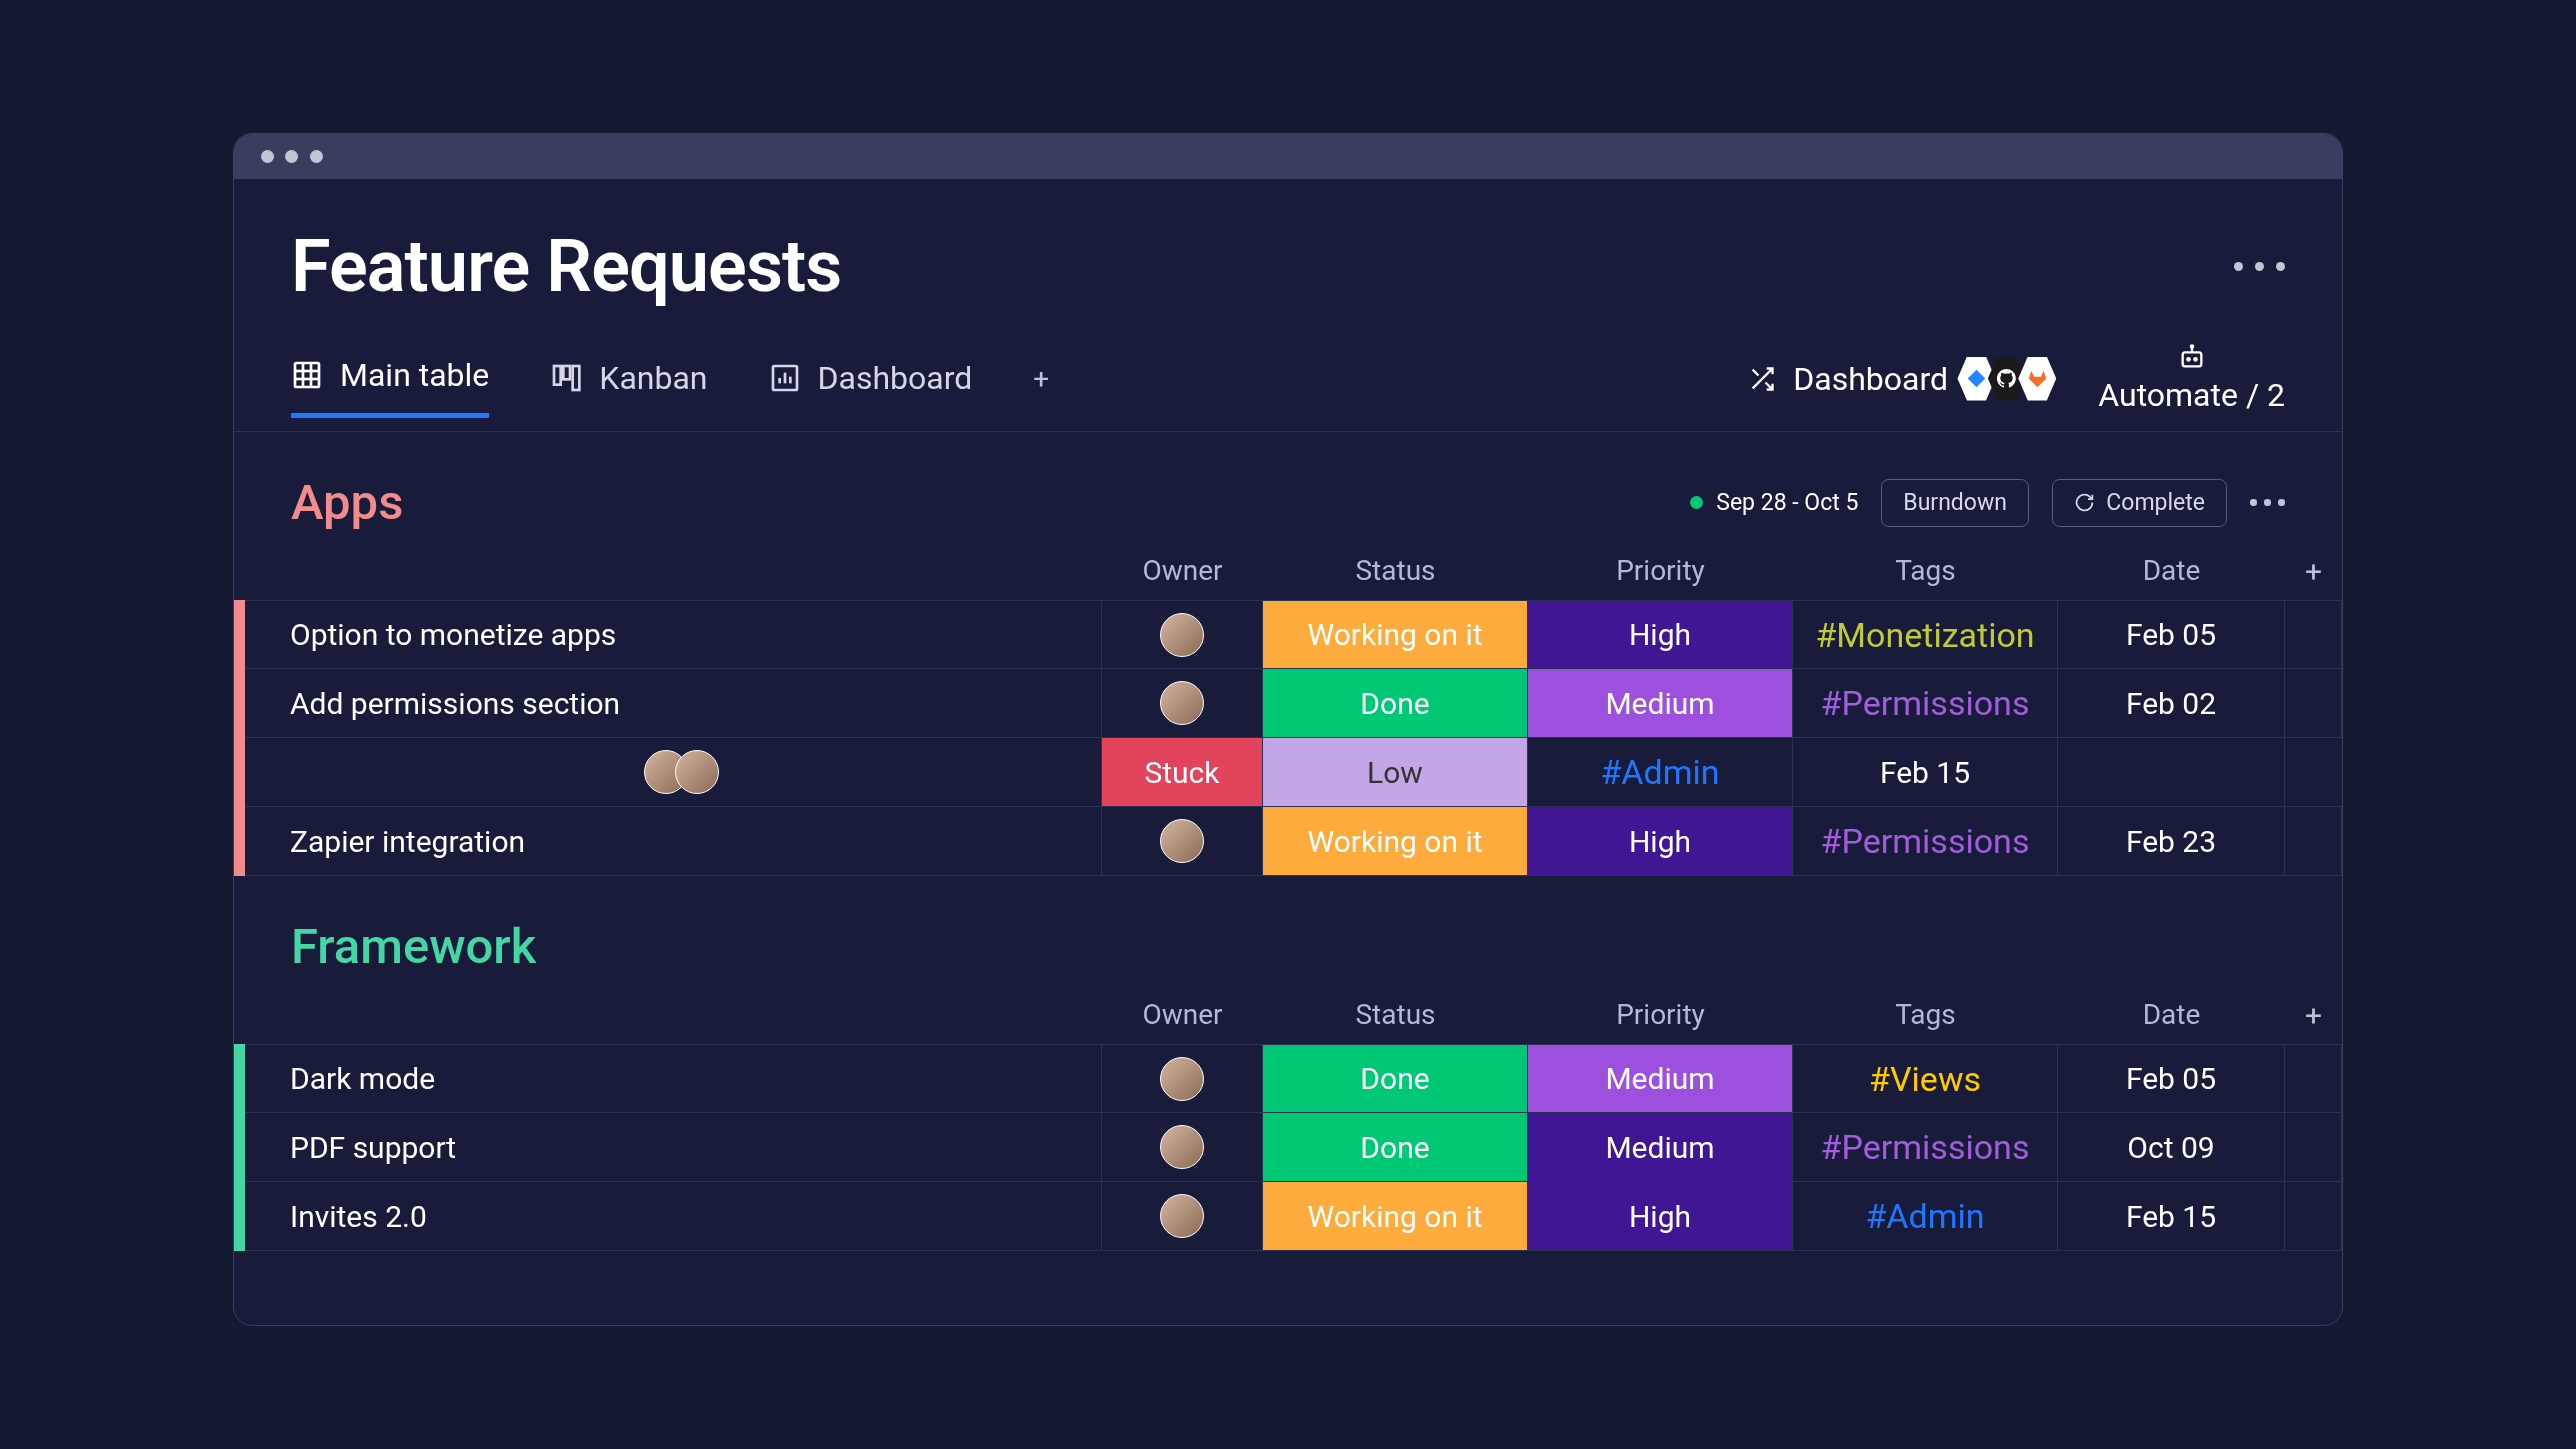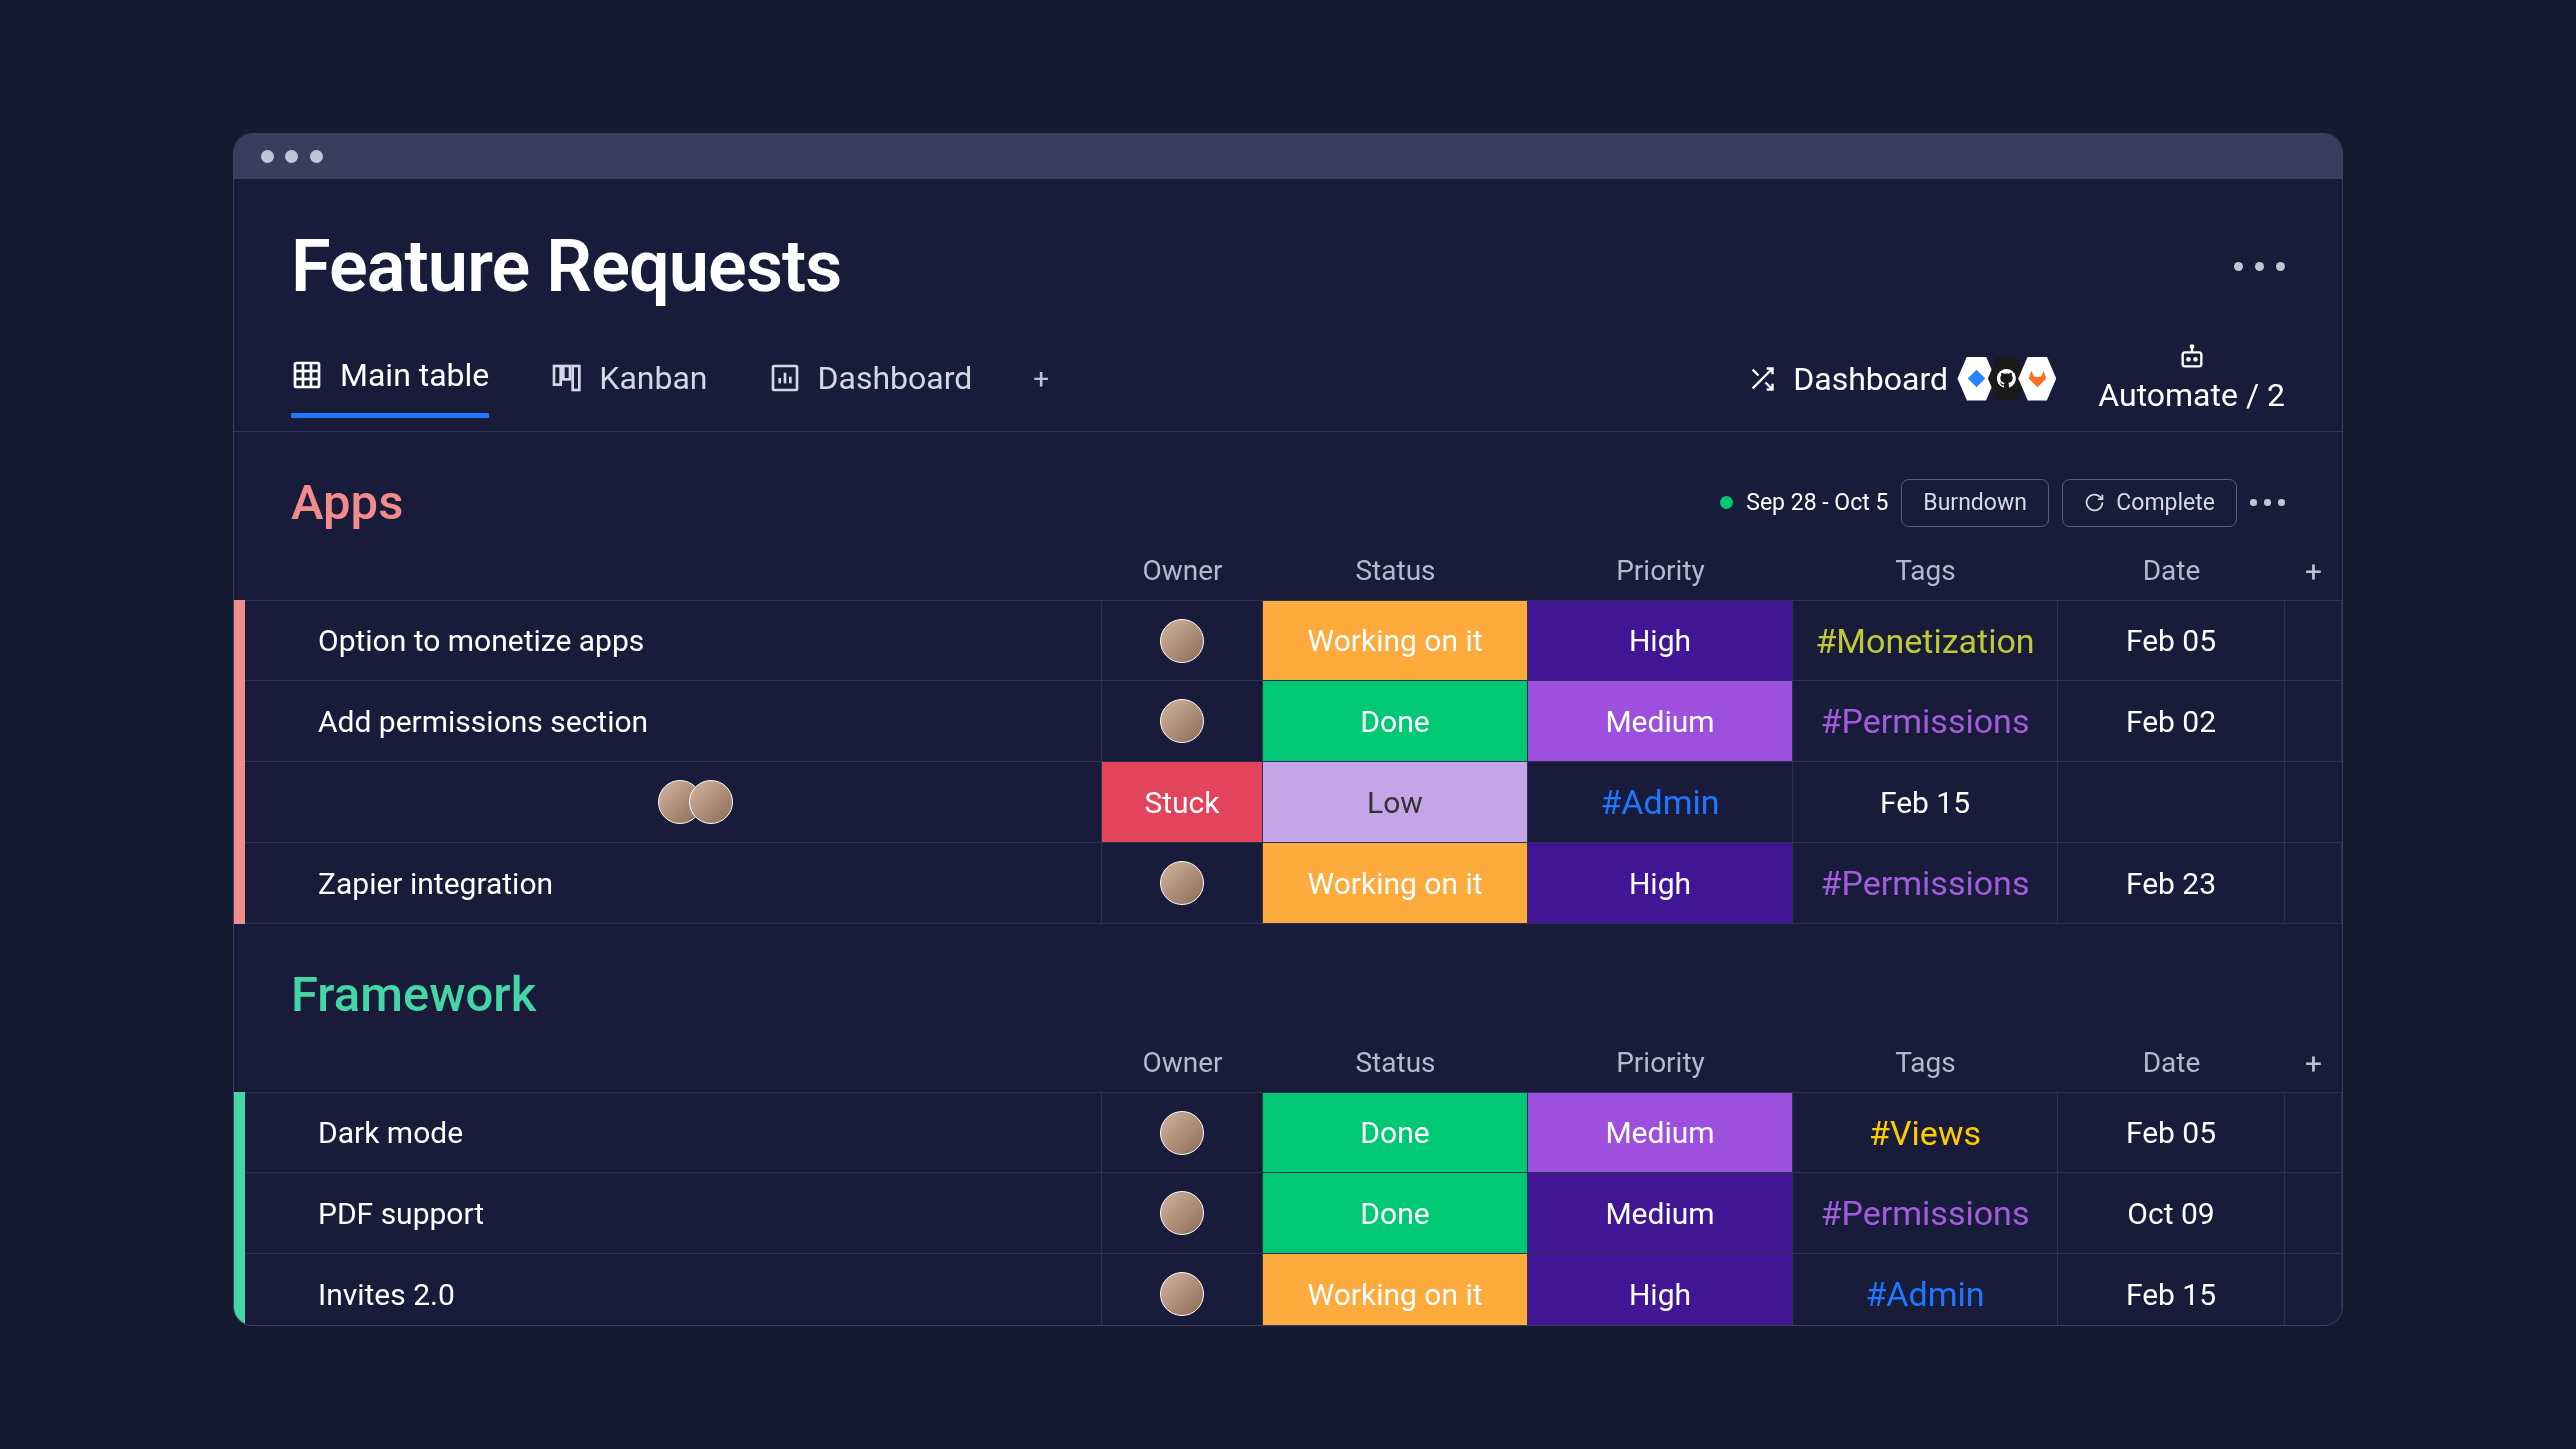"Sep 28 - Oct 5" .group-controls { gap: 13px -> 23px }
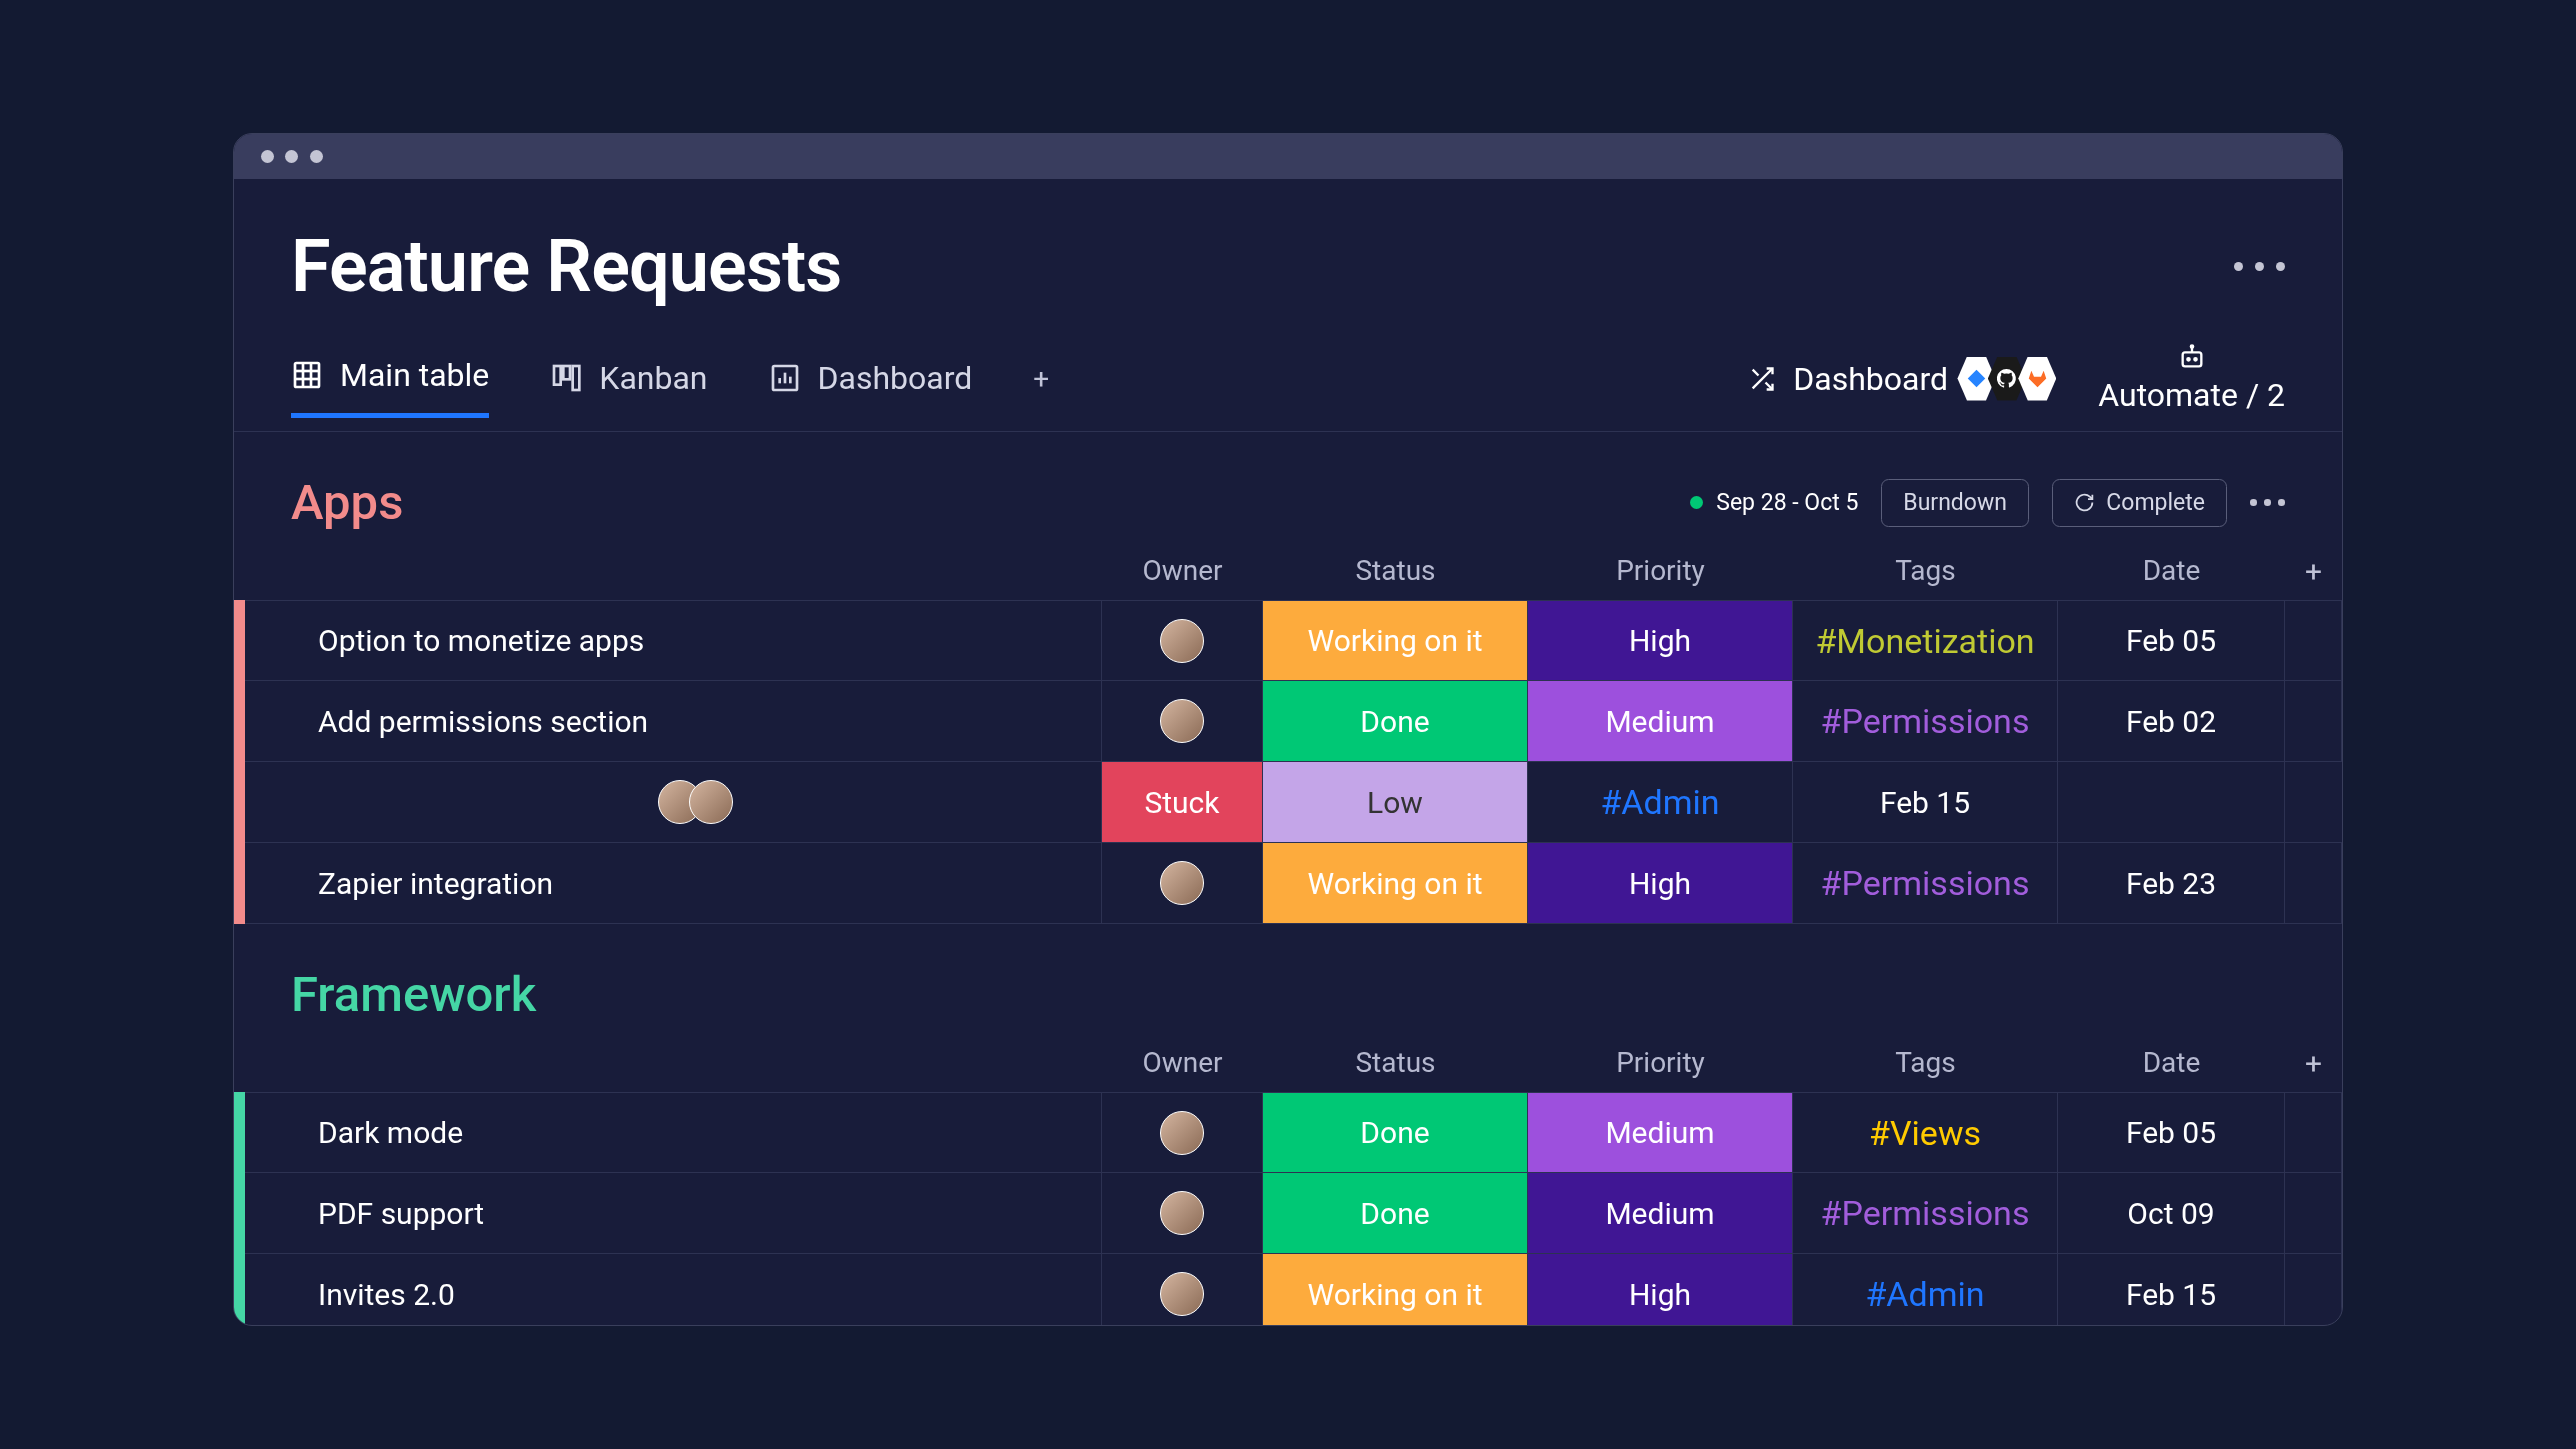"Option to monetize apps" .row { height: 81px -> 69px; padding-left: 28px -> none }
